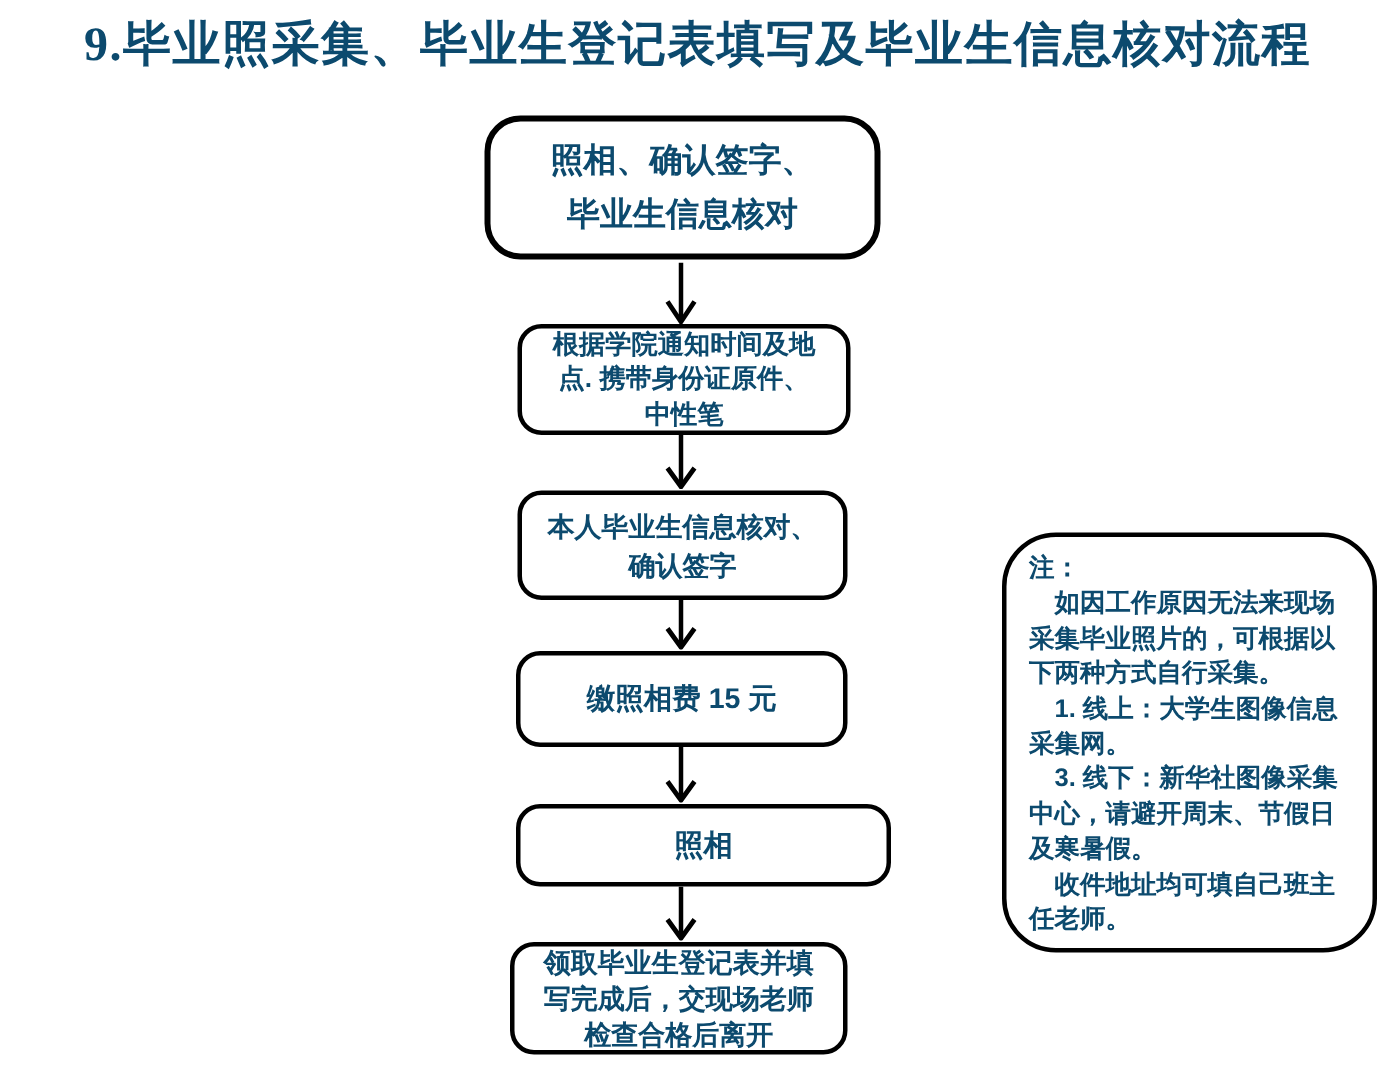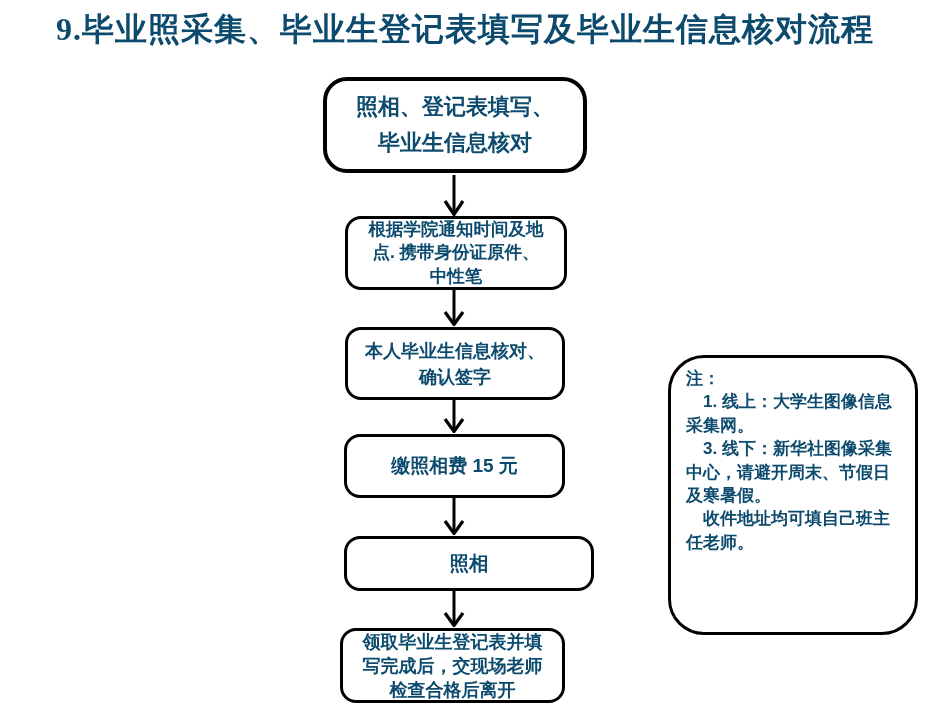"照相、登记表填写、" div.node { text: 登记表填写 -> 确认签字 }
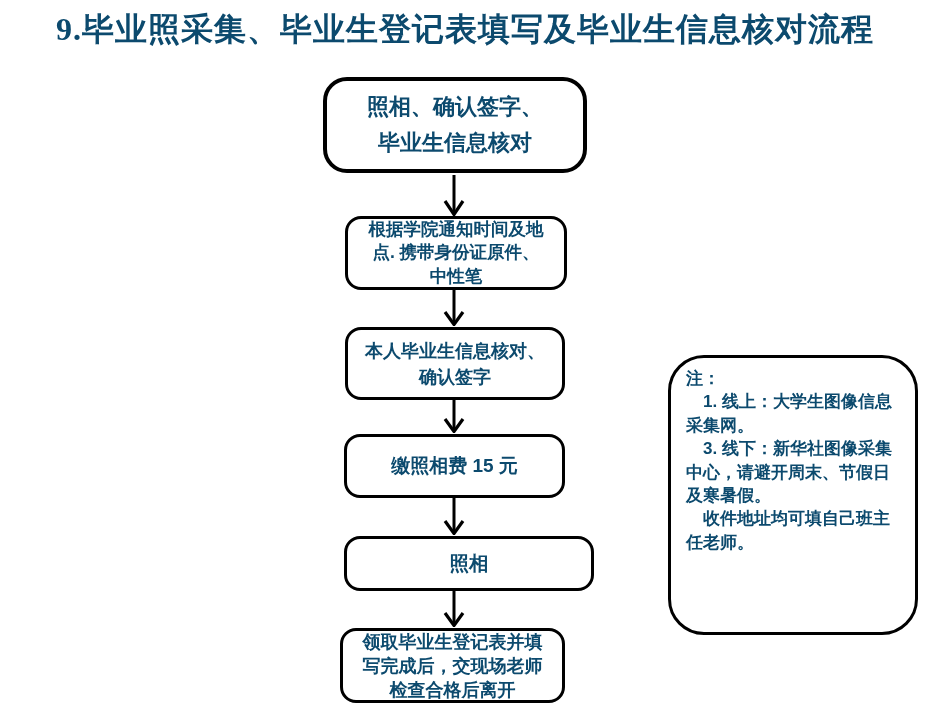"如因工作原因无法来现场采集毕业照片的，可根据以下两种方式自行采集。" p.ind { html: none -> <p>如因工作原因无法来现场采集毕业照片的，可根据以下两种方式自行采集。</p> }
